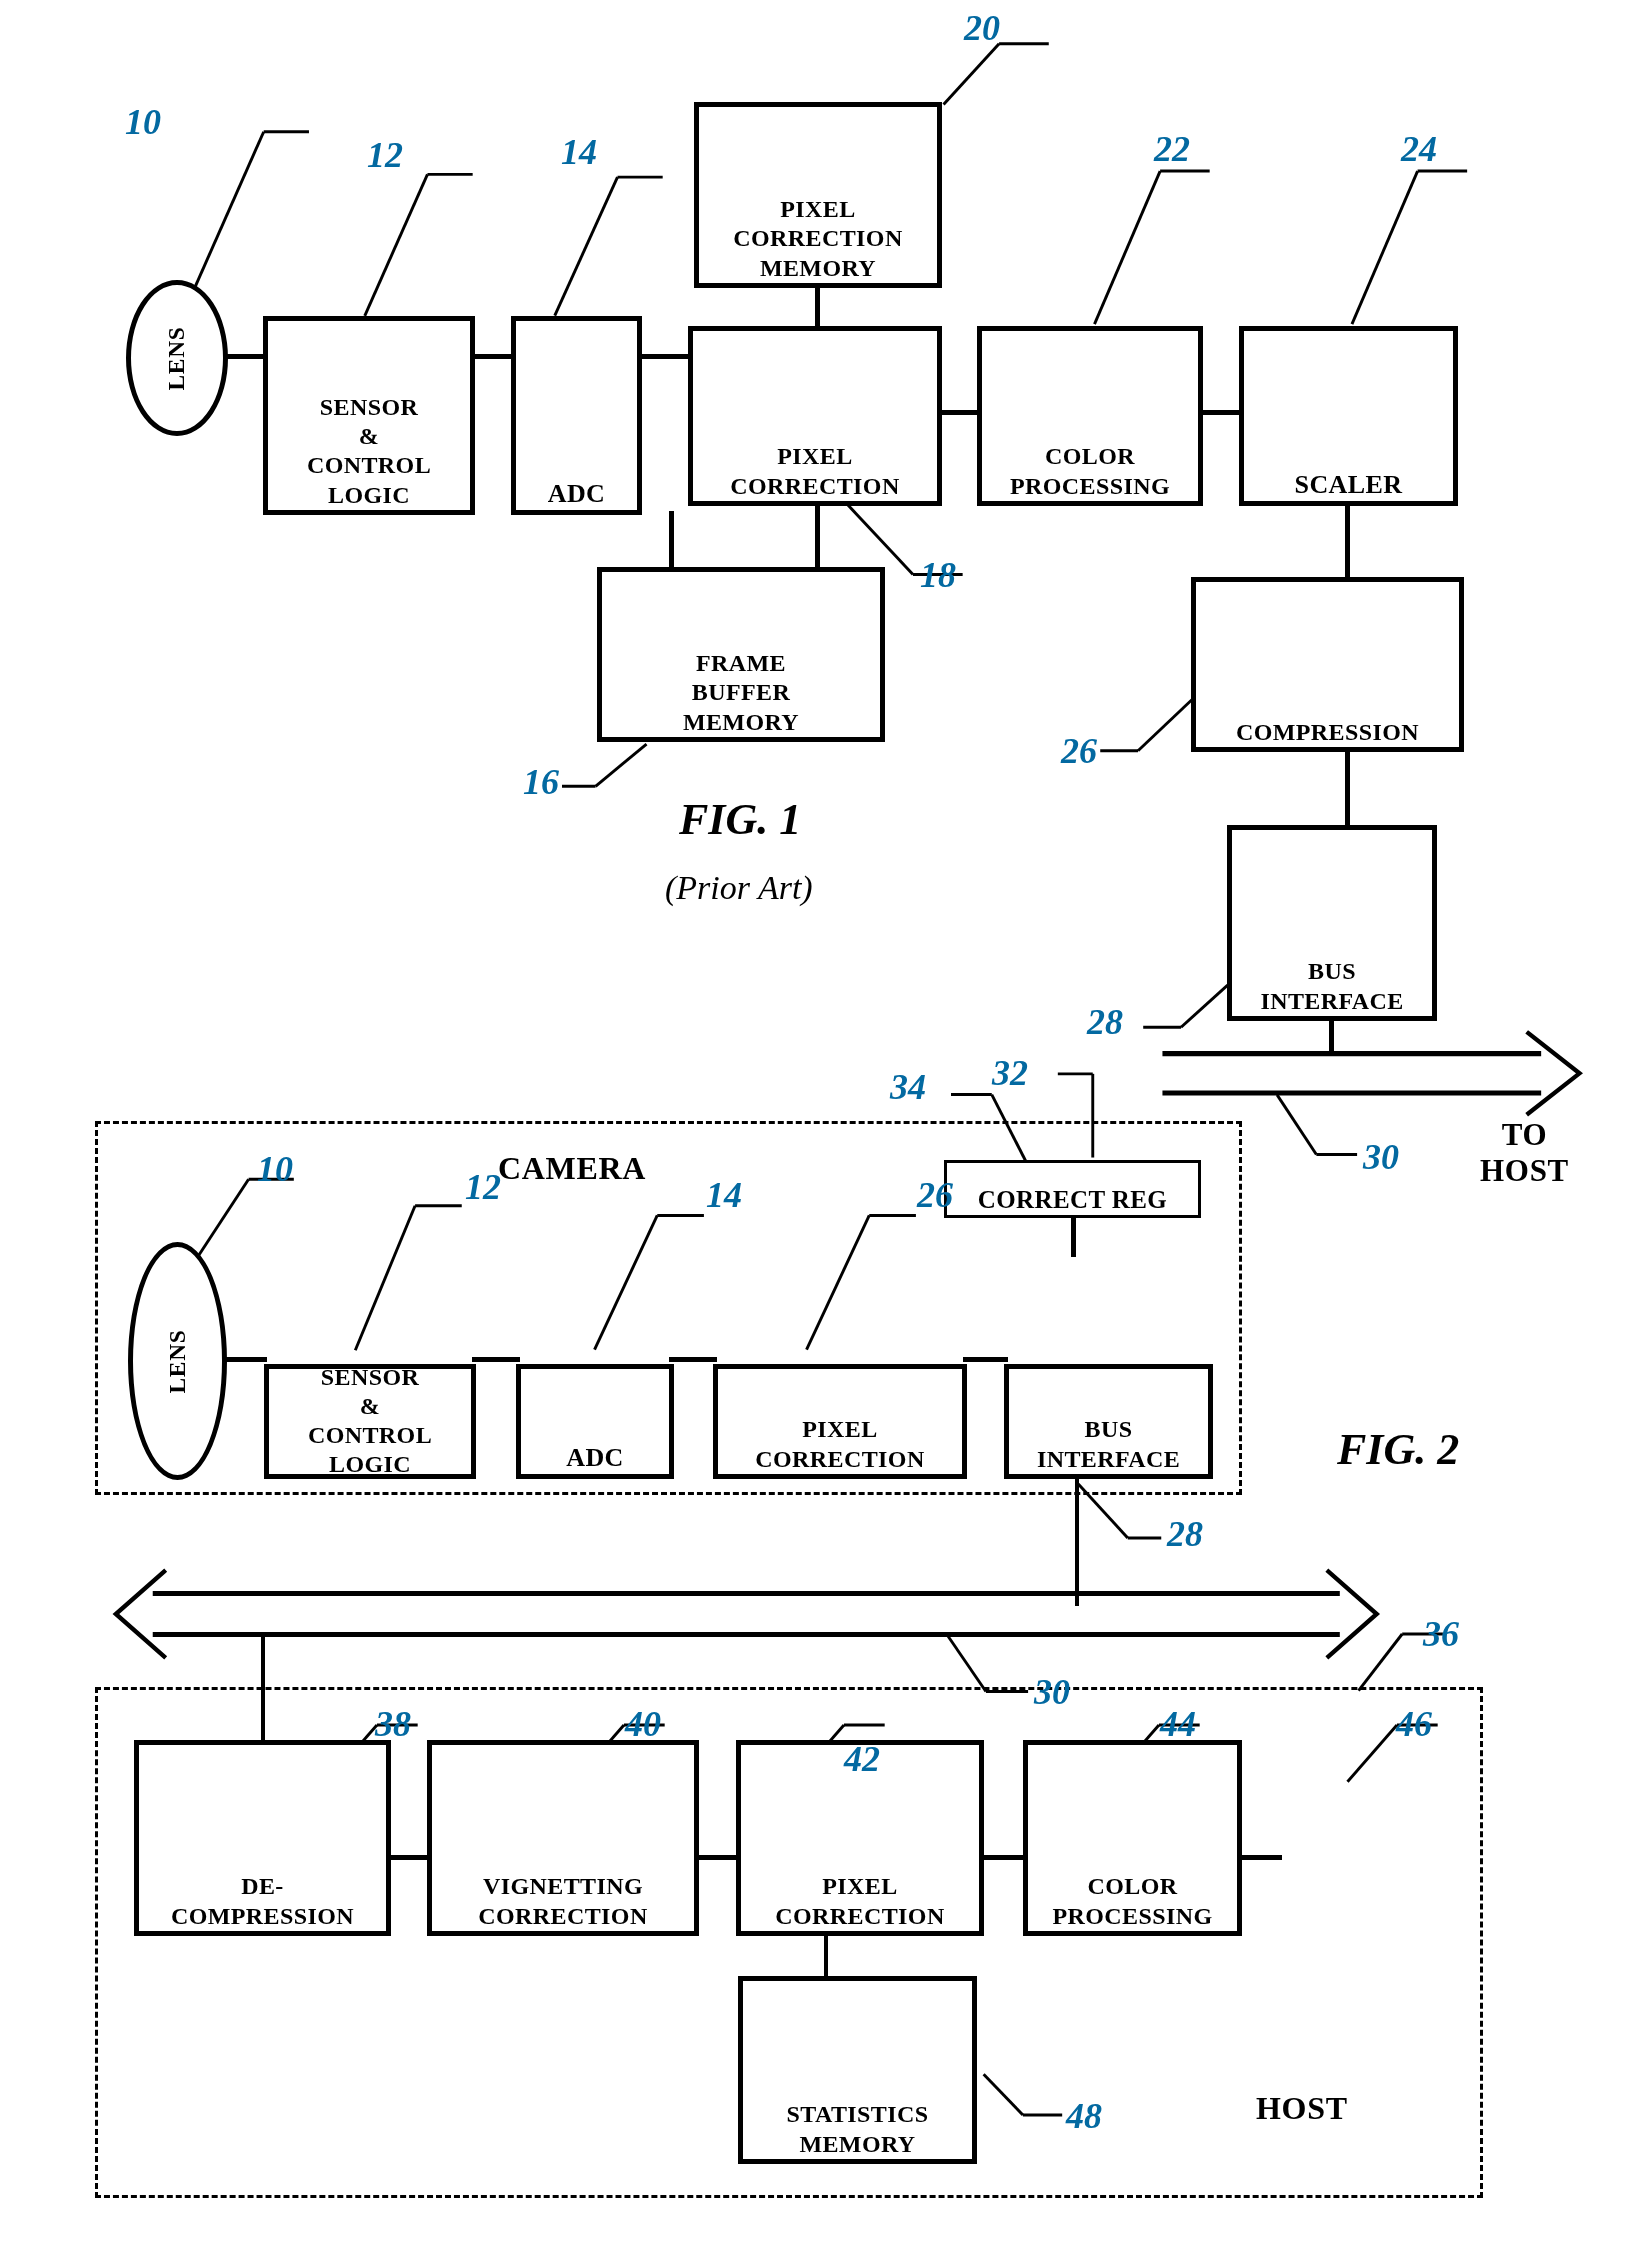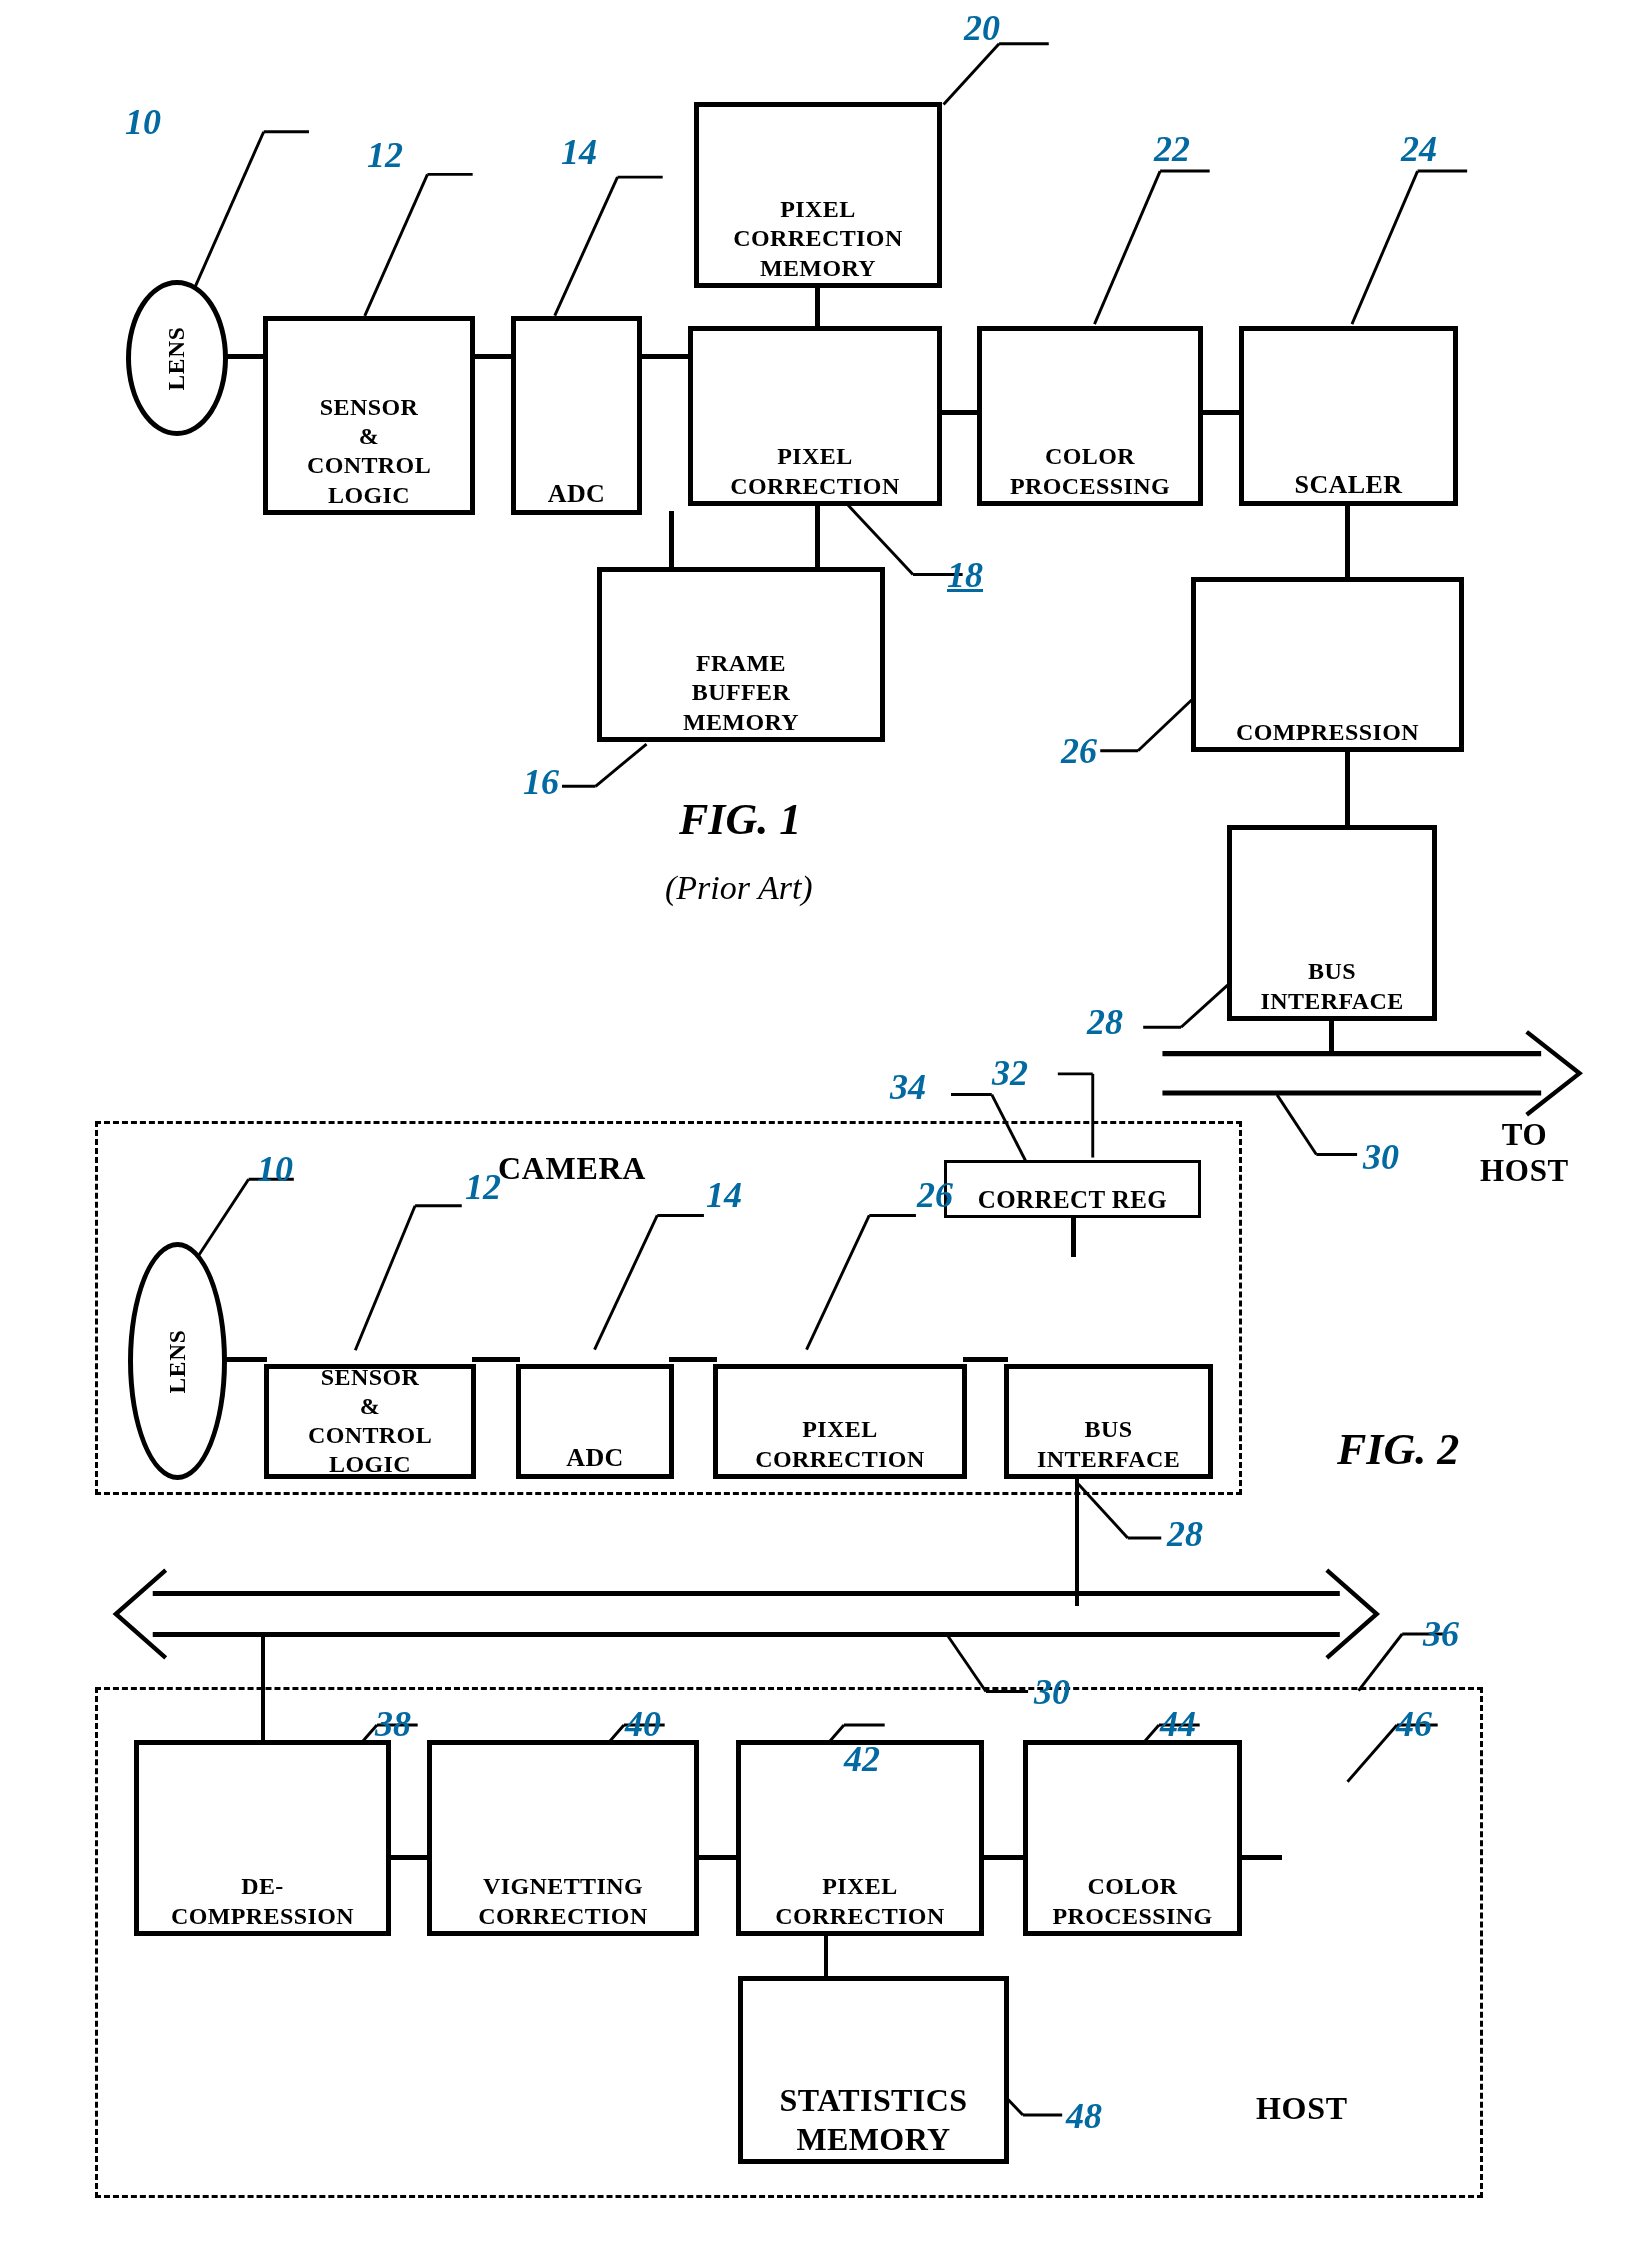"18" div.num { left: 947px -> 920px; text-decoration: underline -> none }
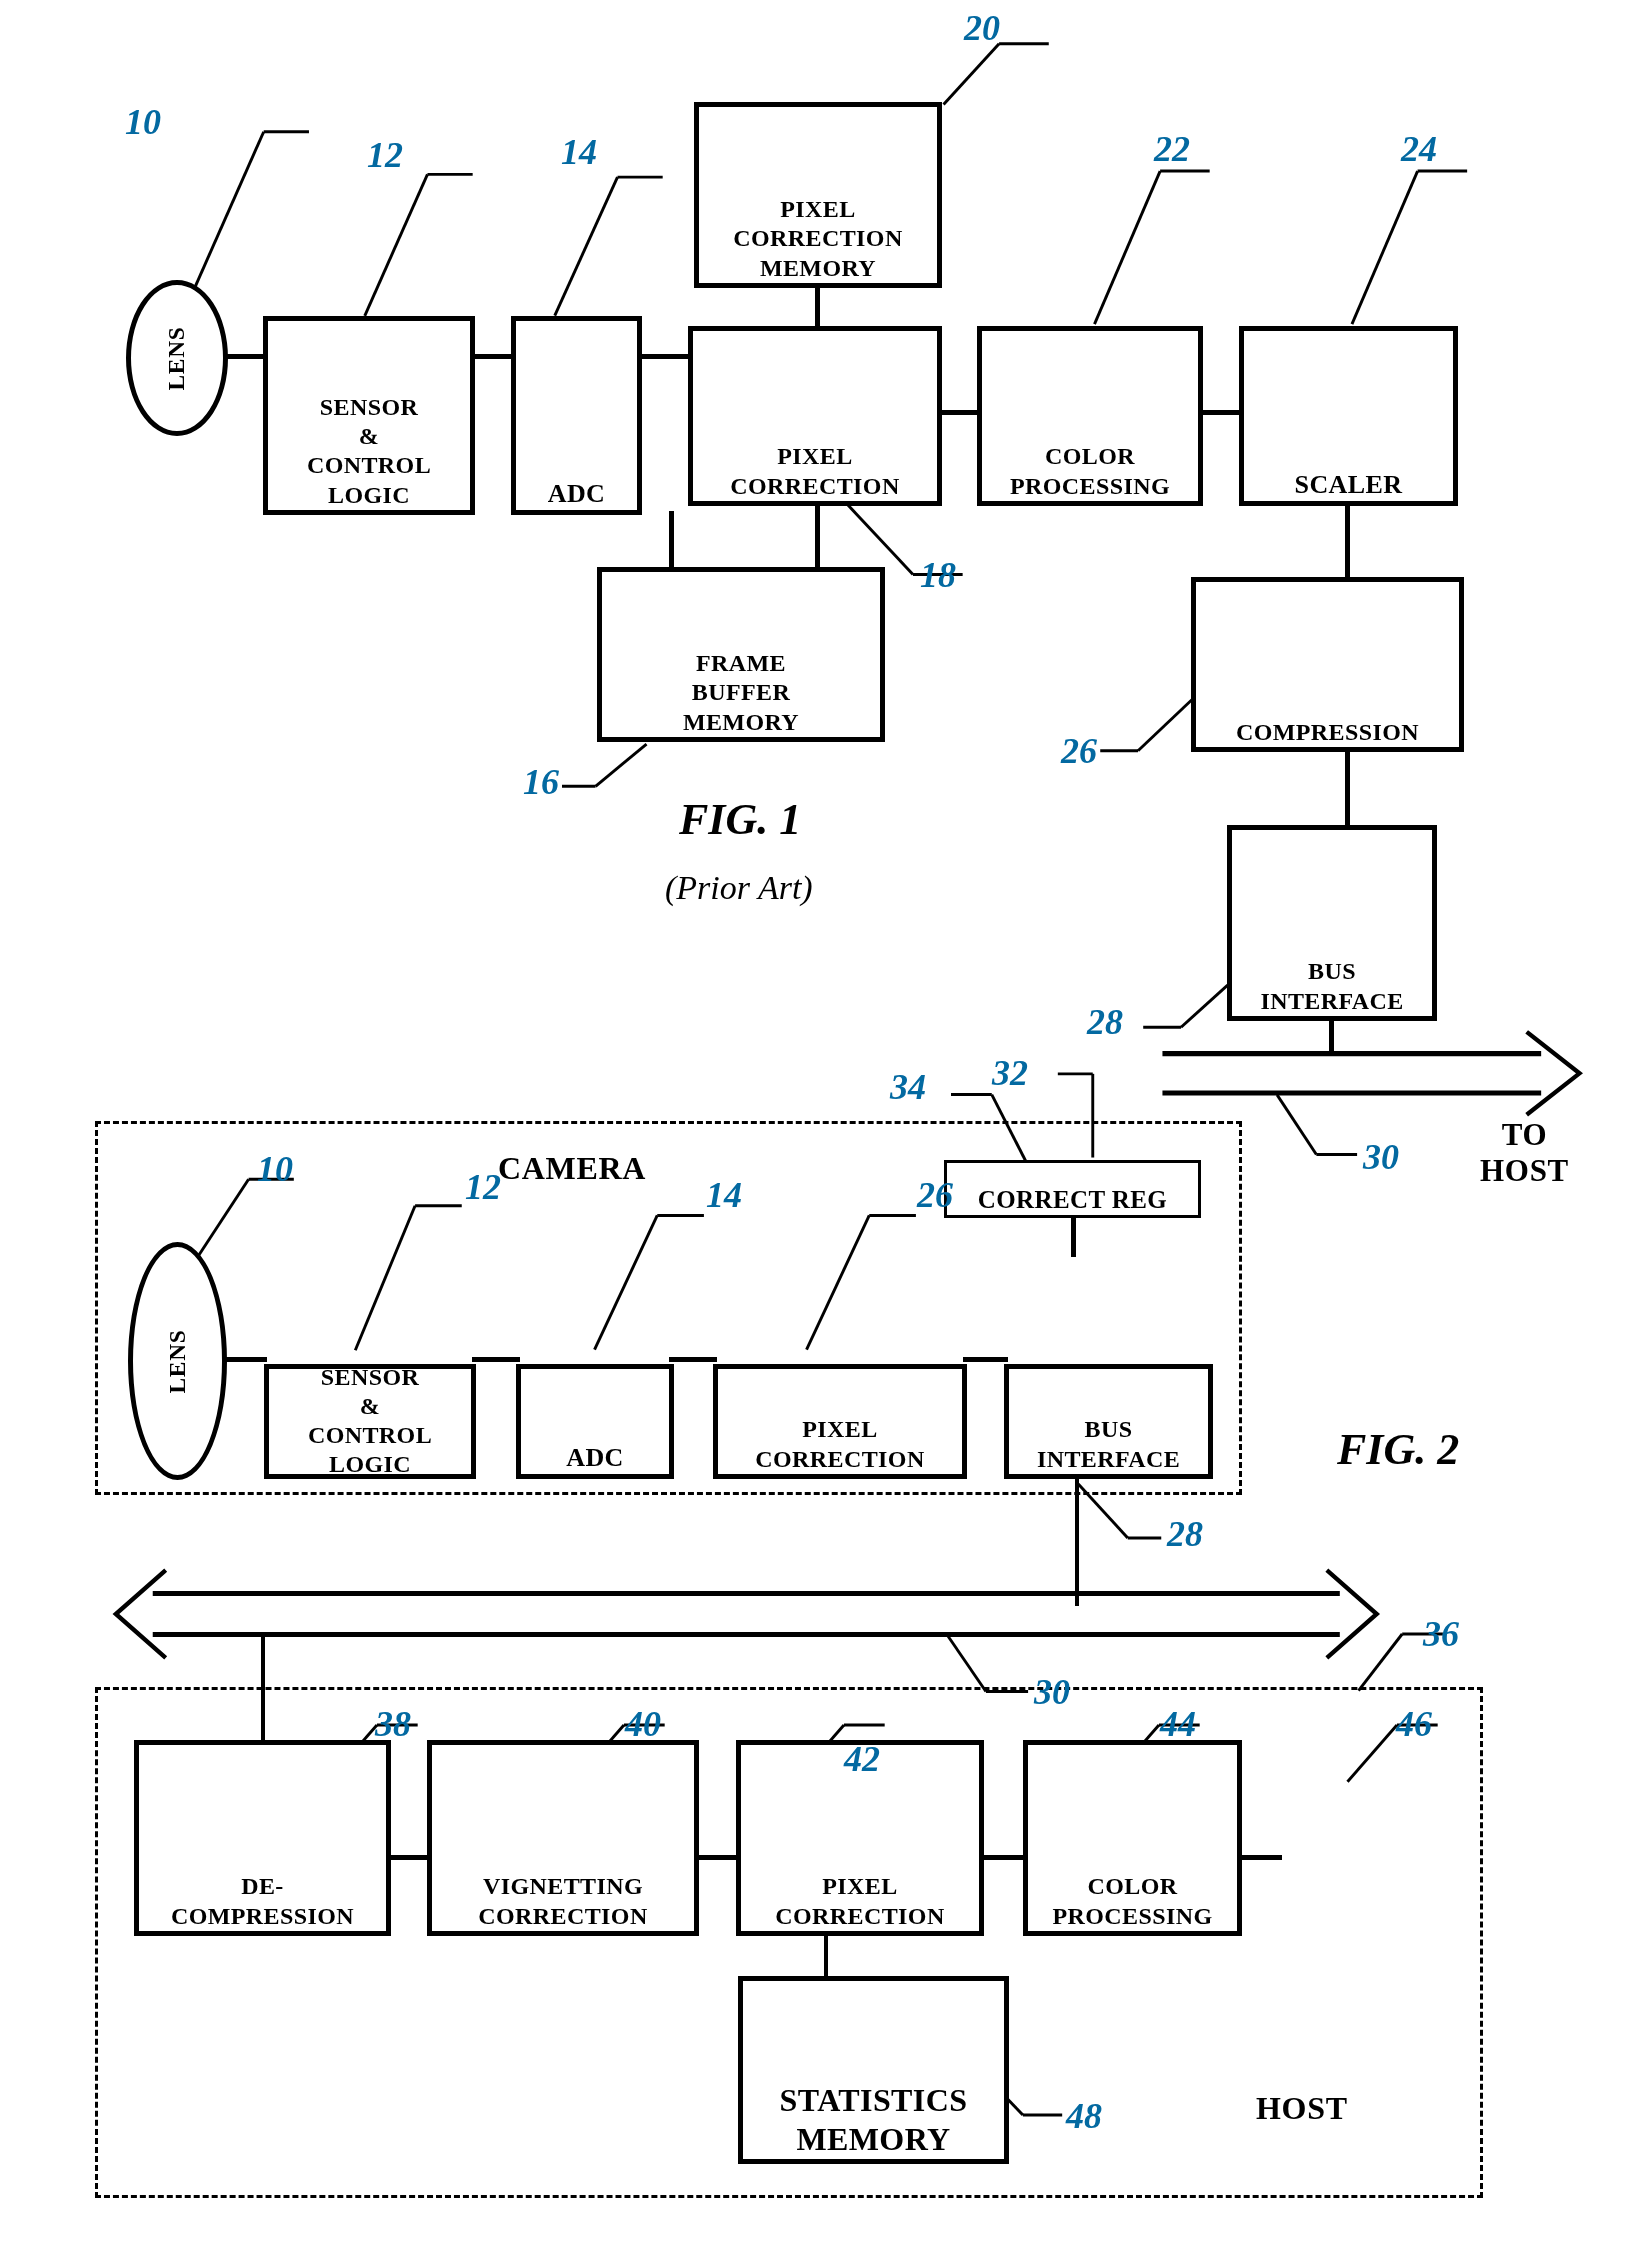"STATISTICS" div.blk { font-size: 32px -> 24px; width: 271px -> 239px }
